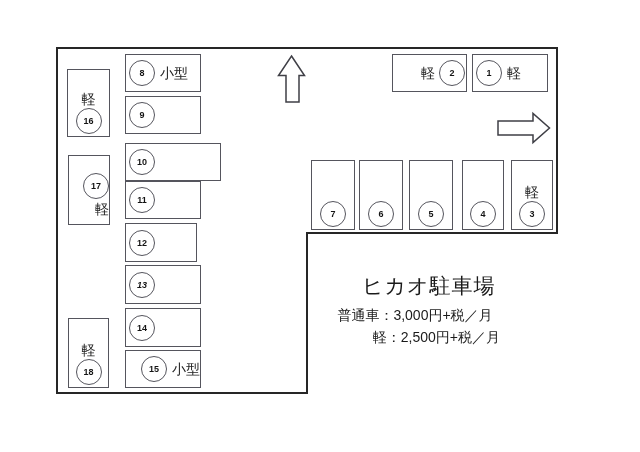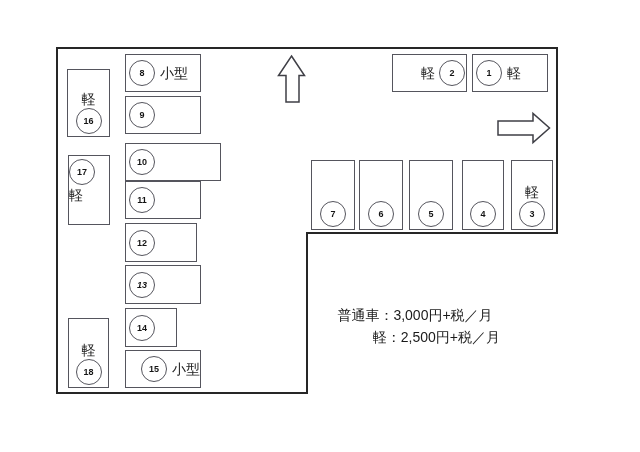"17" .v-top { align-items: flex-start -> flex-end; padding-top: 3px -> 17px }
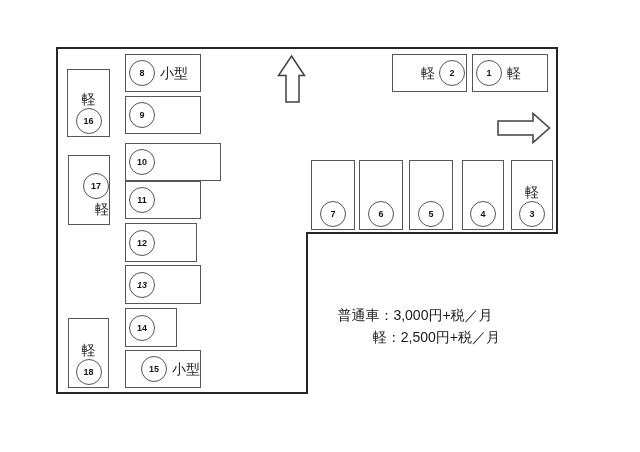"ヒカオ駐車場" div.lot-title { html: none -> <div>ヒカオ駐車場</div> }
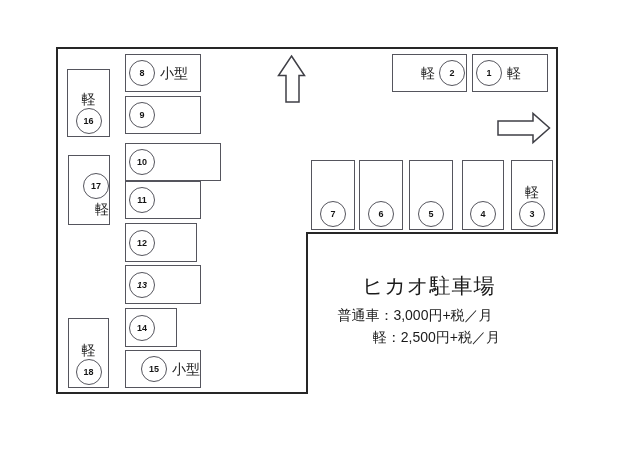"14" div.space { width: 52px -> 76px }
